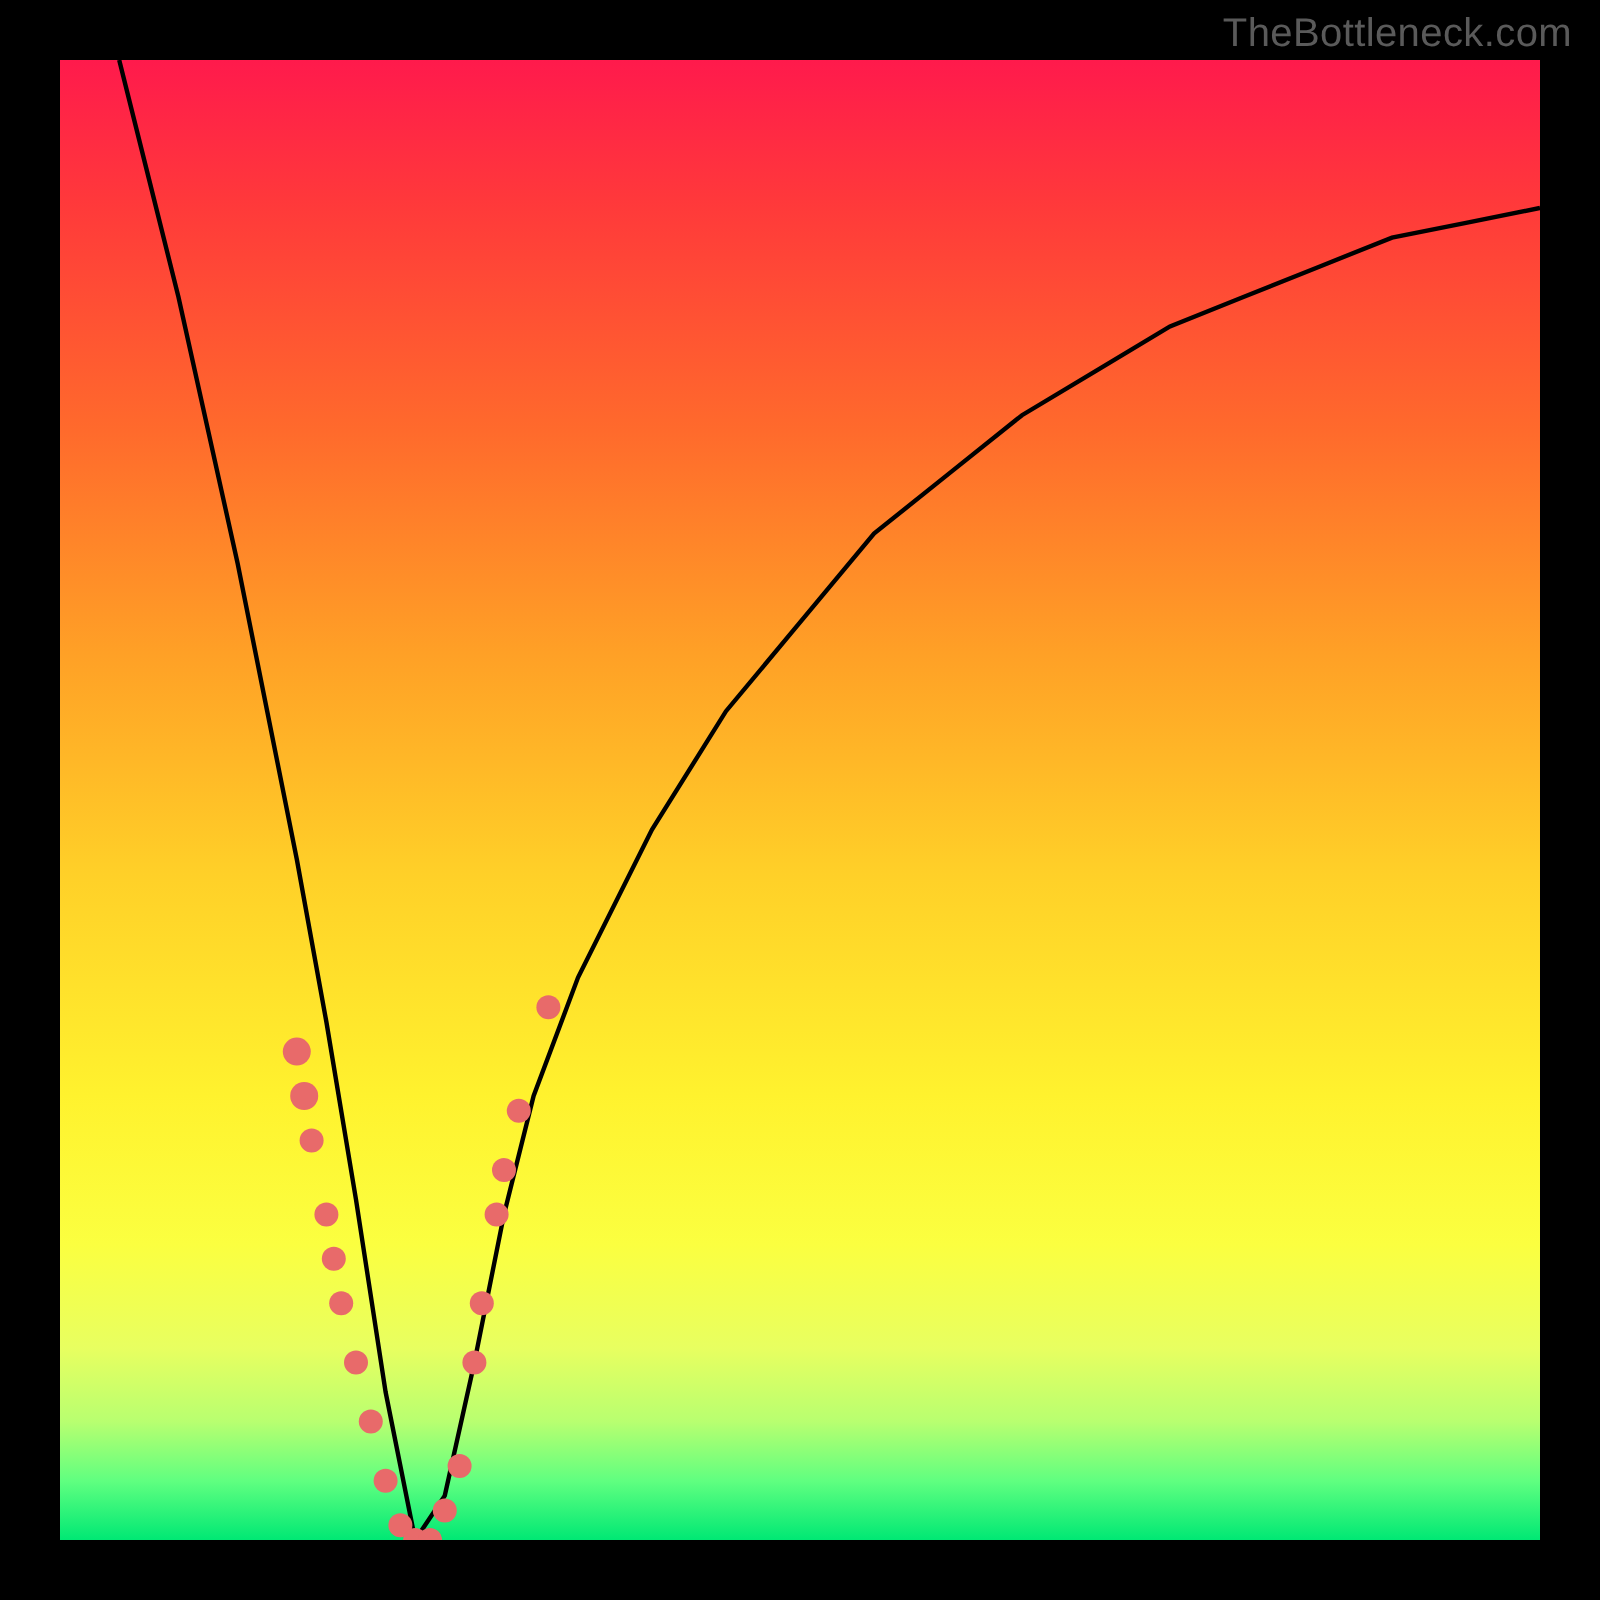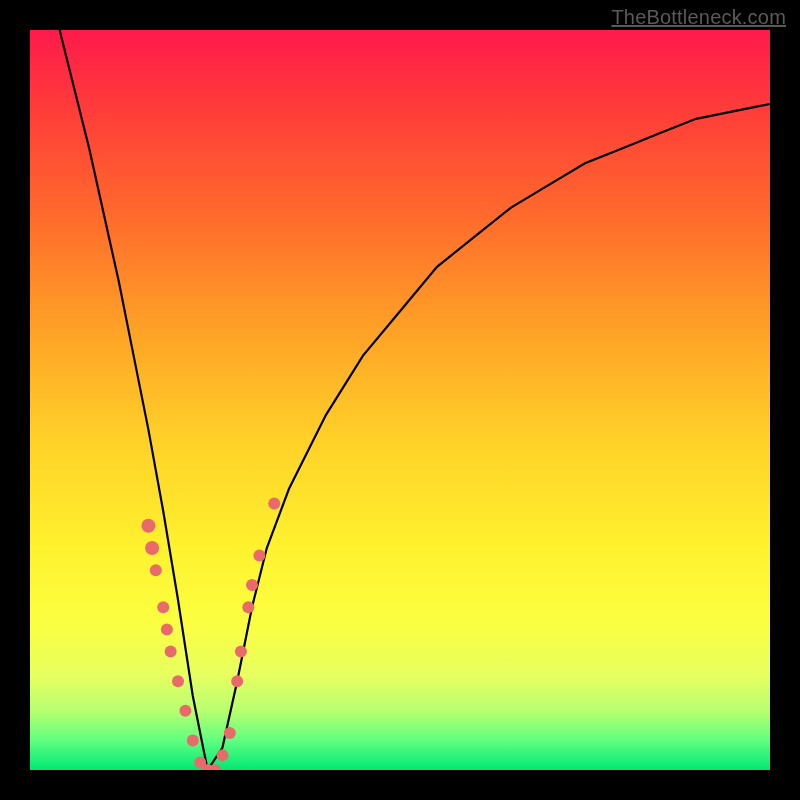"TheBottleneck.com" .watermark { text-decoration: underline -> none }
